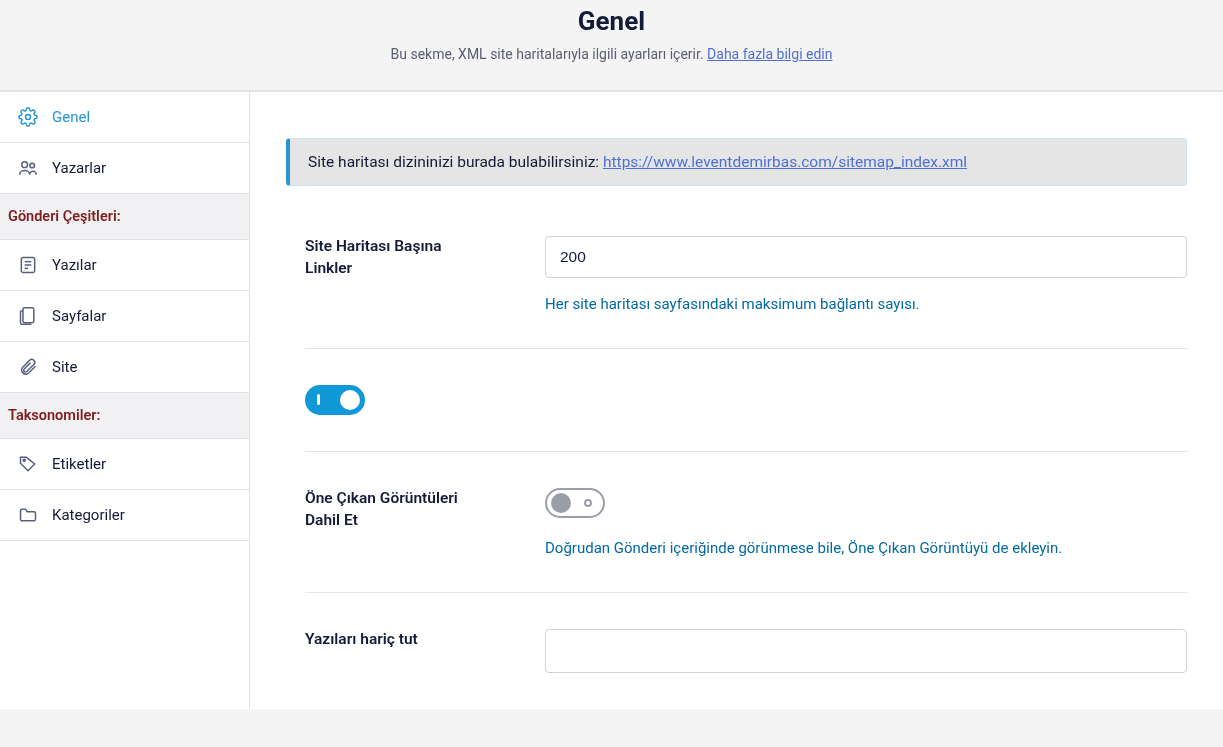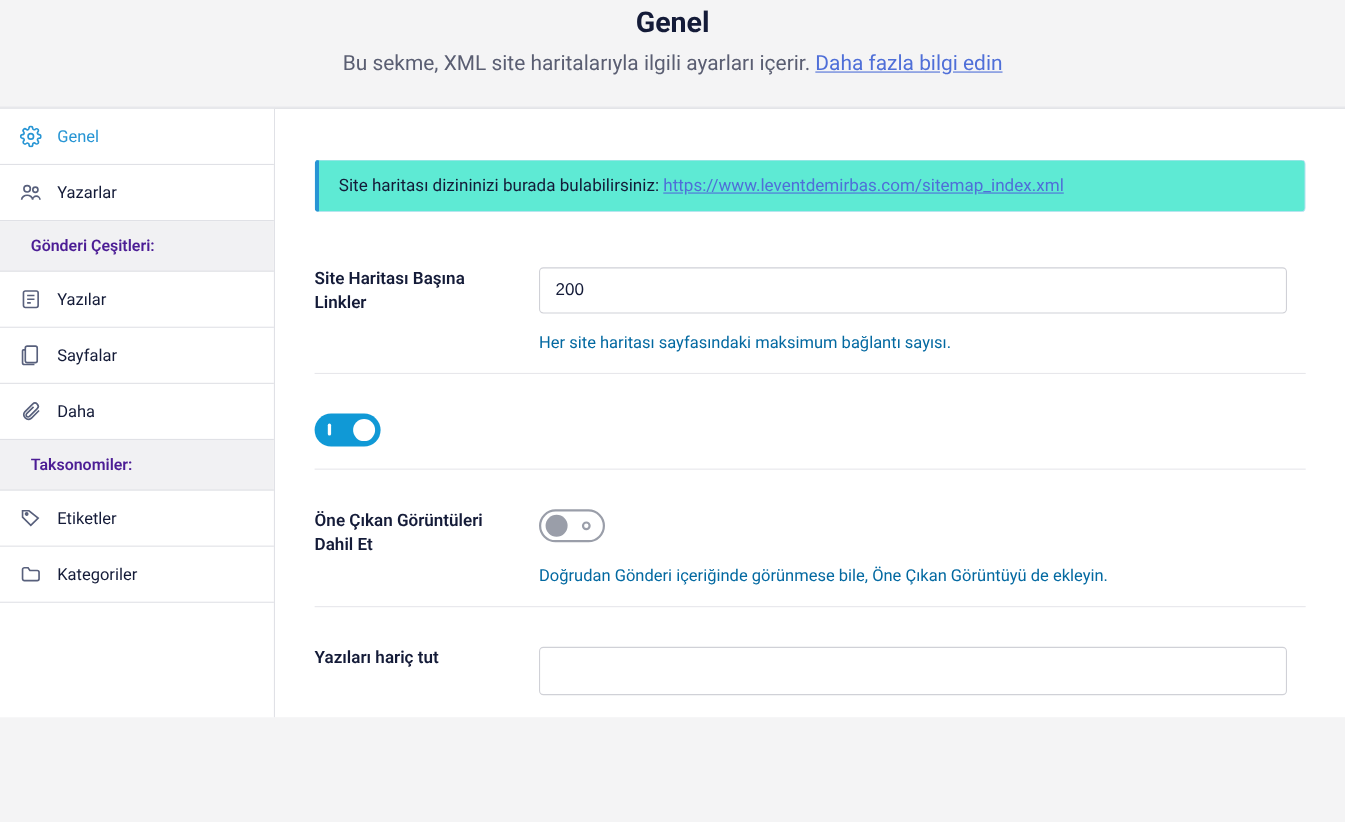"Bu sekme, XML site haritalarıyla" .header .subtitle { font-size: 19px -> 14px }
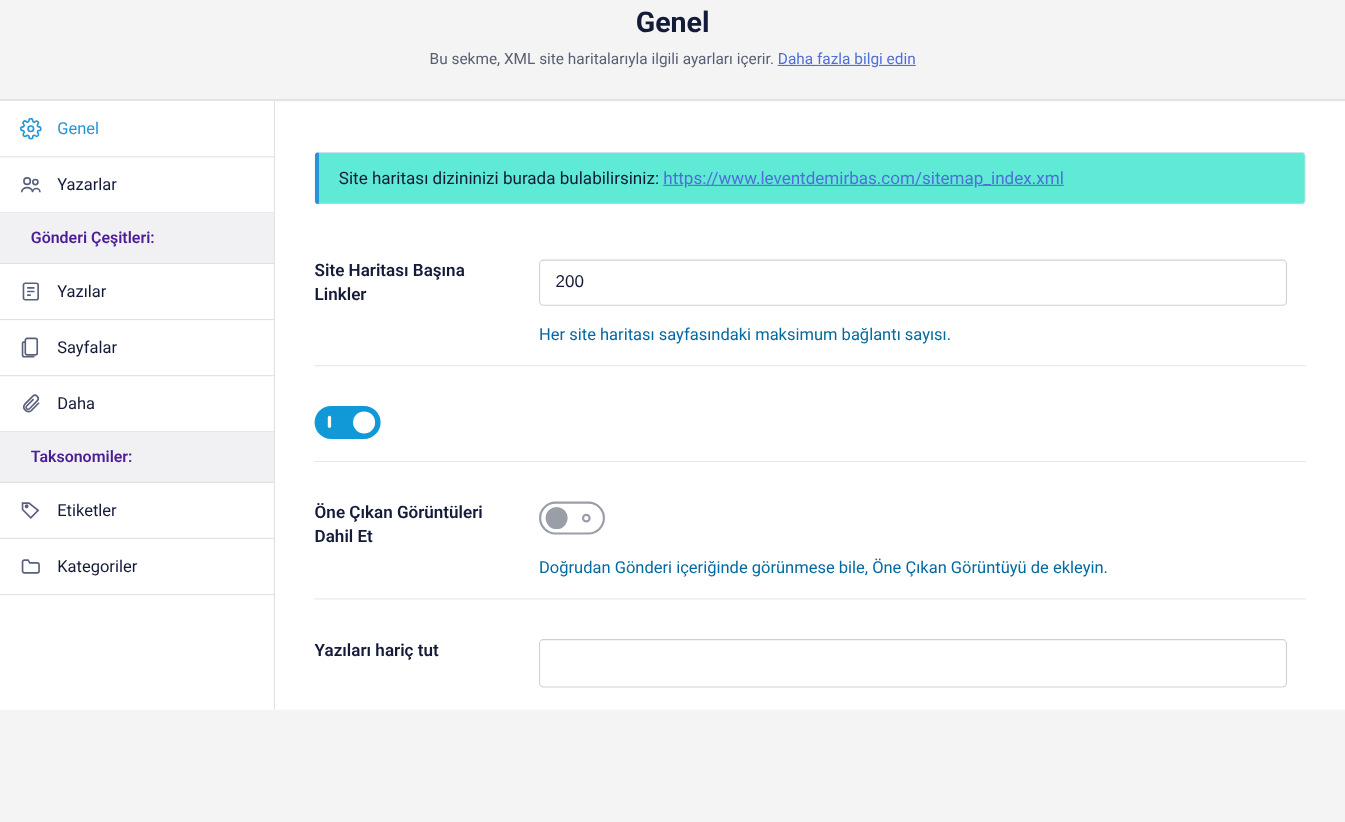"Site haritası dizininizi burada" .notice { background: #5eead4 -> #e5e5e5 }
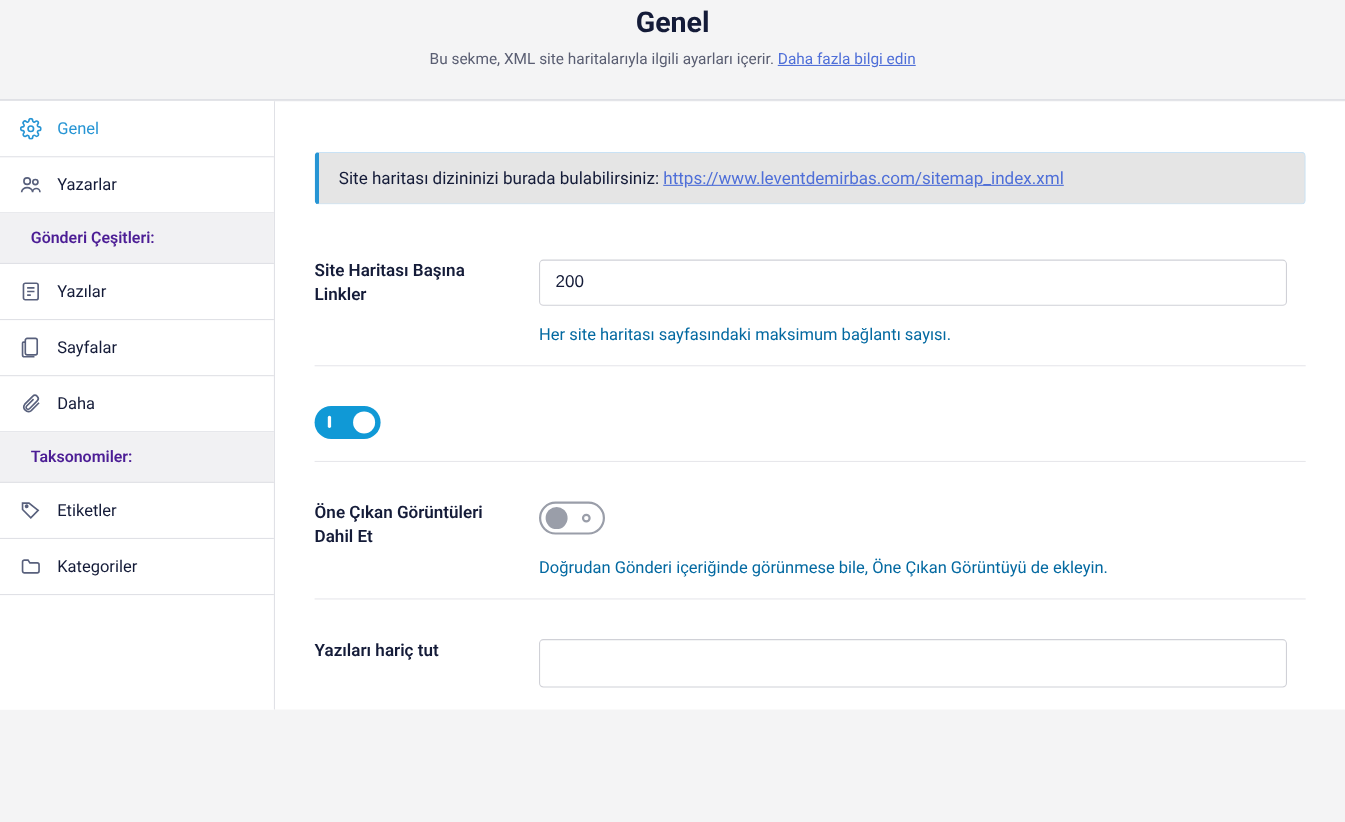"Gönderi Çeşitleri:" .sidebar-header { color: #4c1d95 -> #7f1d1d; padding: 14px 28px -> 14px 8px }
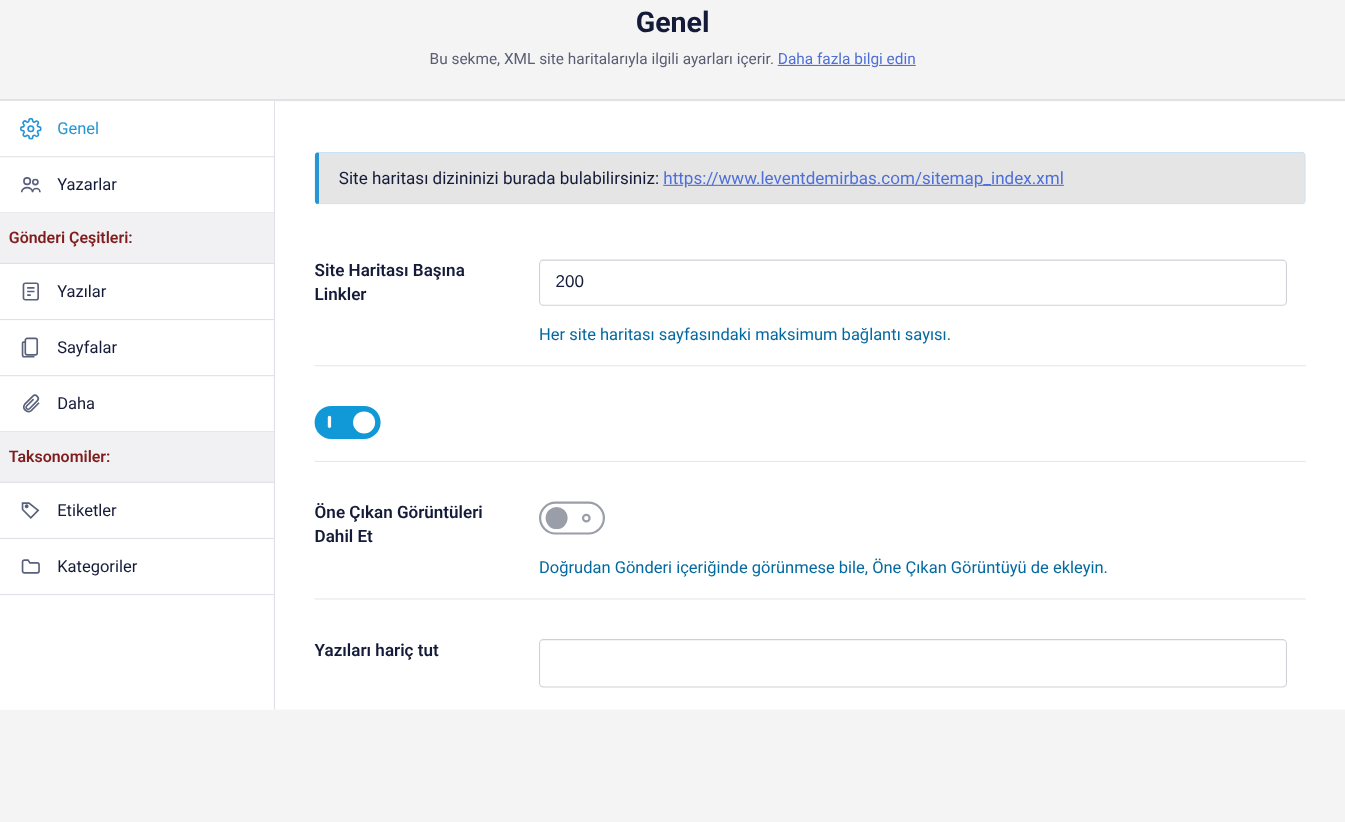"Site Haritası Başına Linkler" .setting-row { gap: 24px -> 60px; margin-left: none -> 19px; padding-bottom: 16px -> 32px }
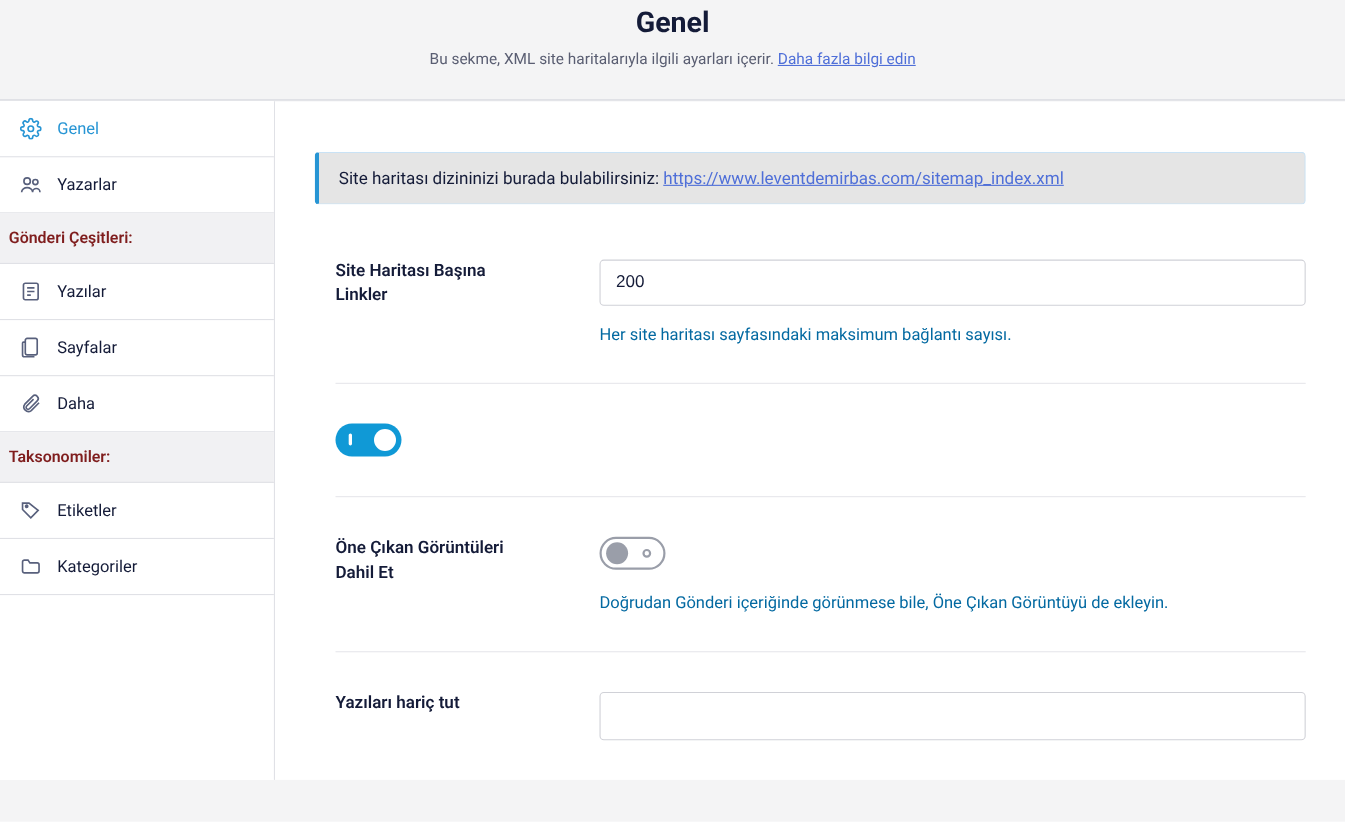"Daha" span { text: Daha -> Site }
